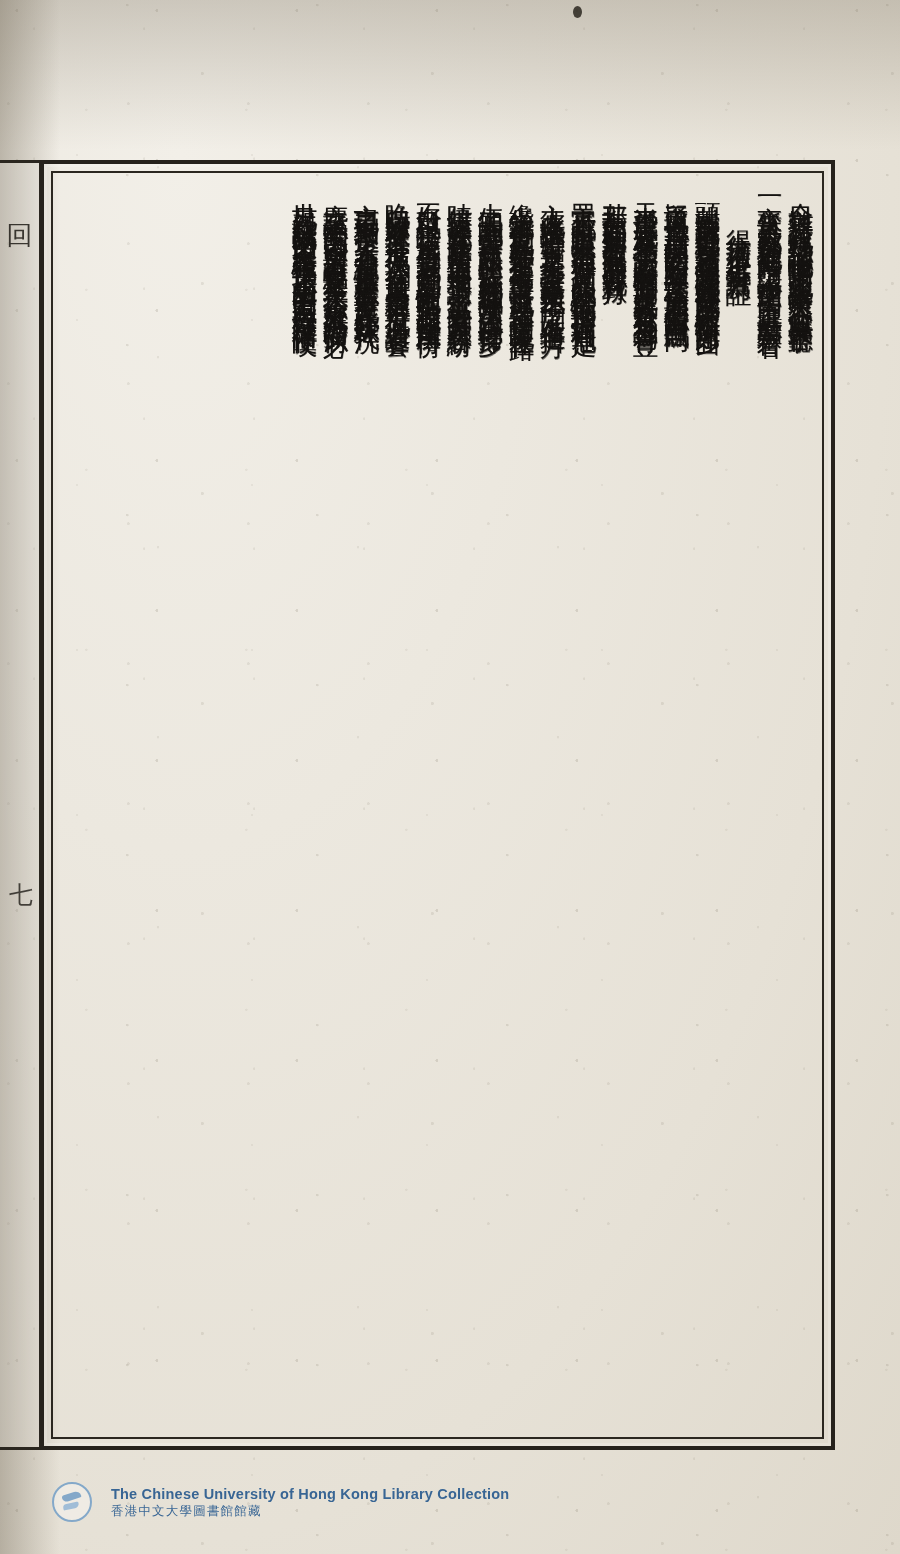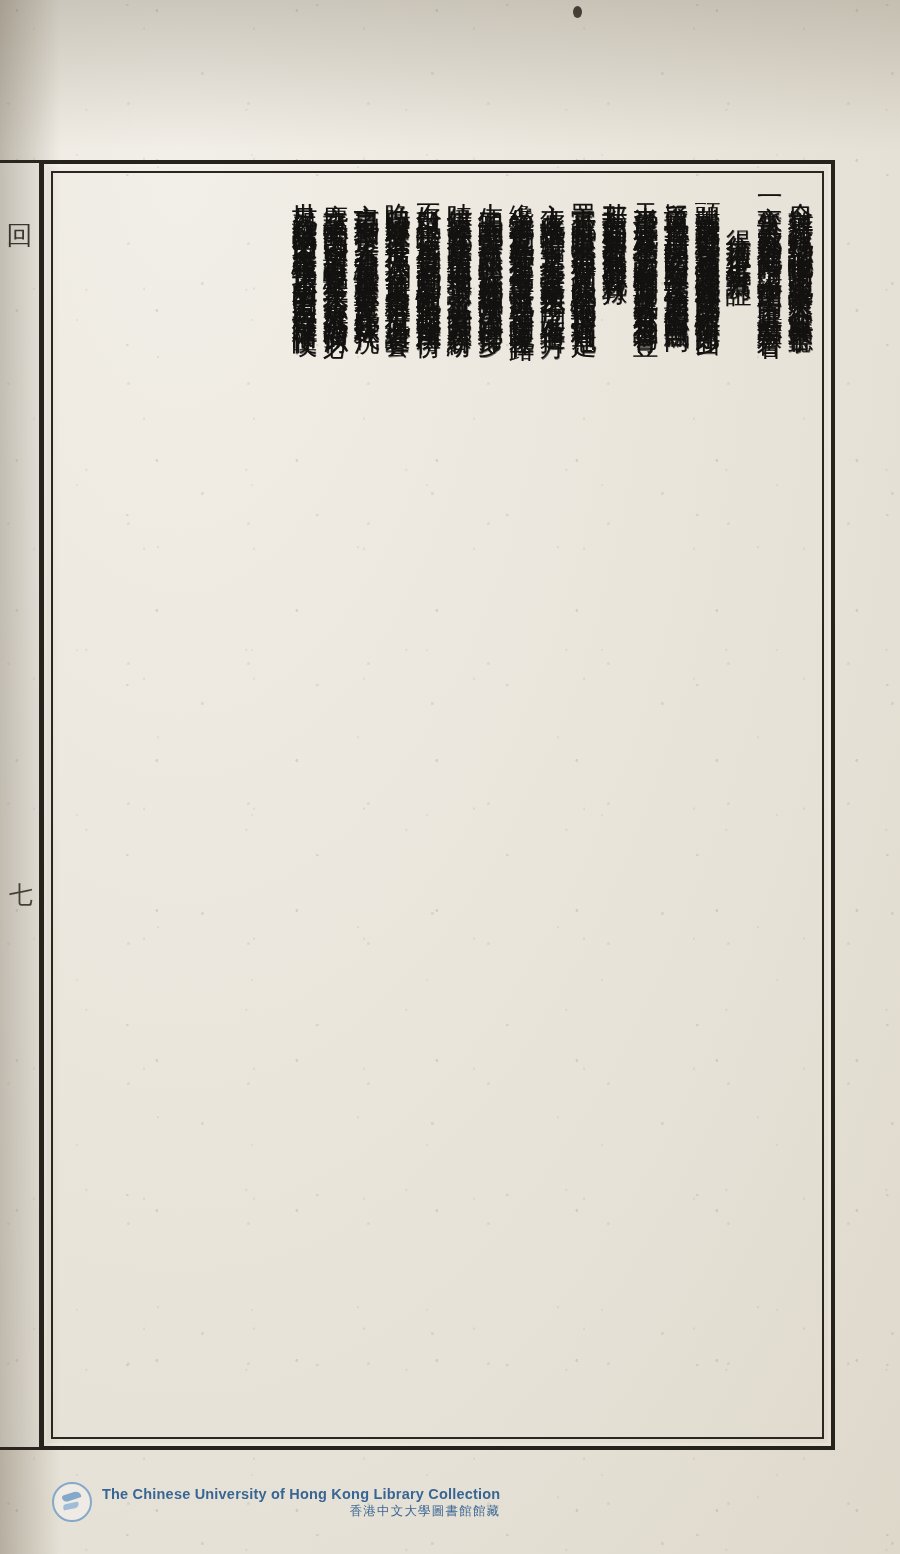"The Chinese University of Hong" #watermark .wm-text { margin-left: none -> 9px }
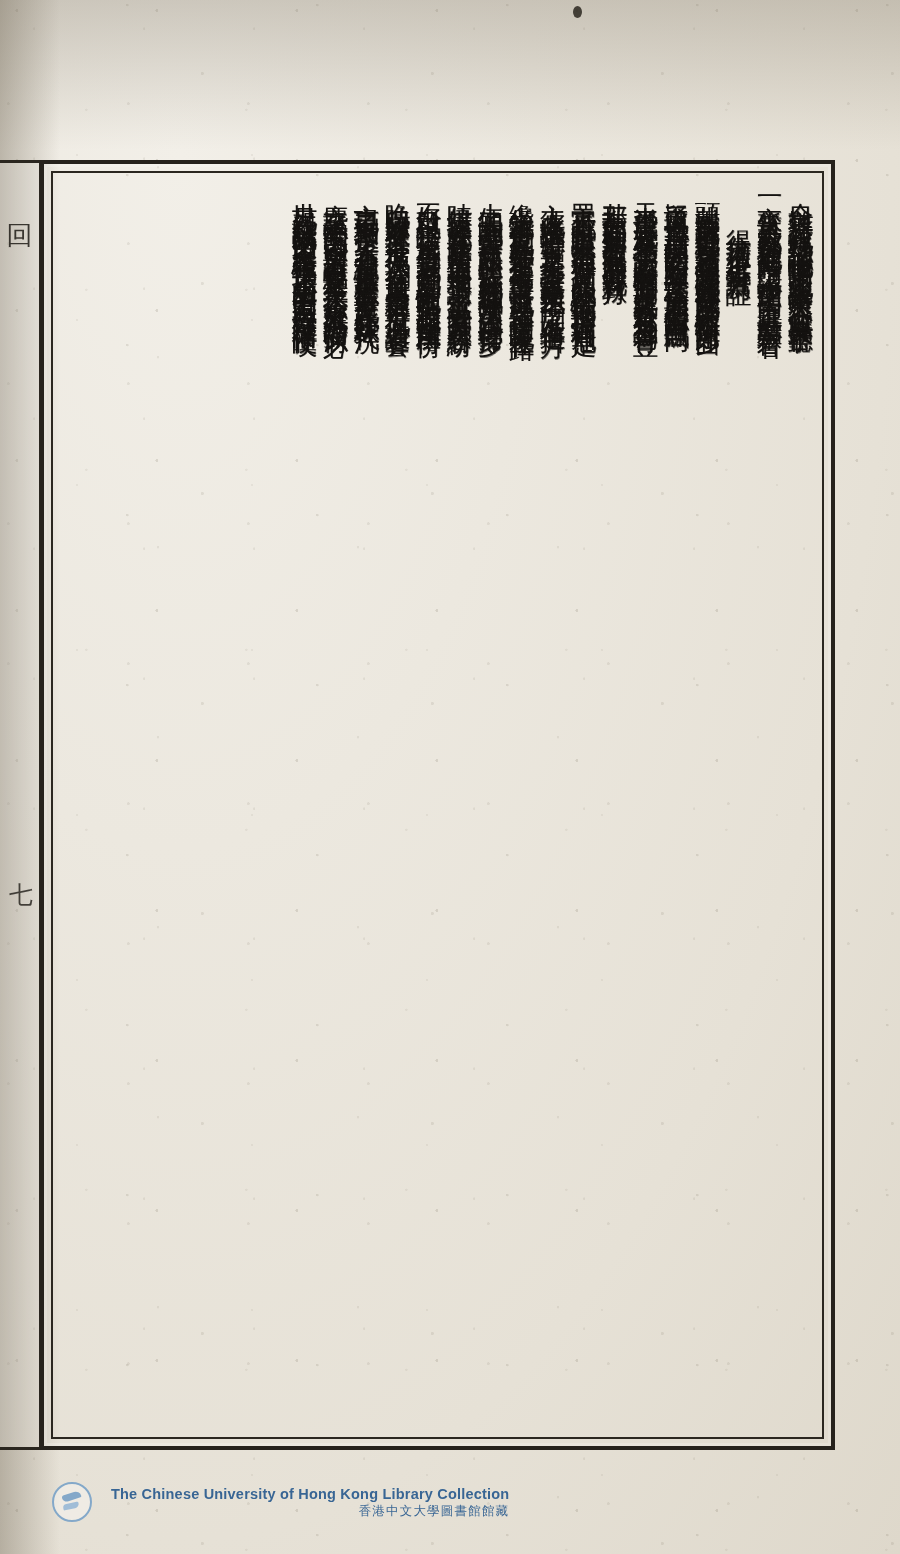"香港中文大學圖書館館藏" #watermark .wm-zh { text-align: right -> none }
